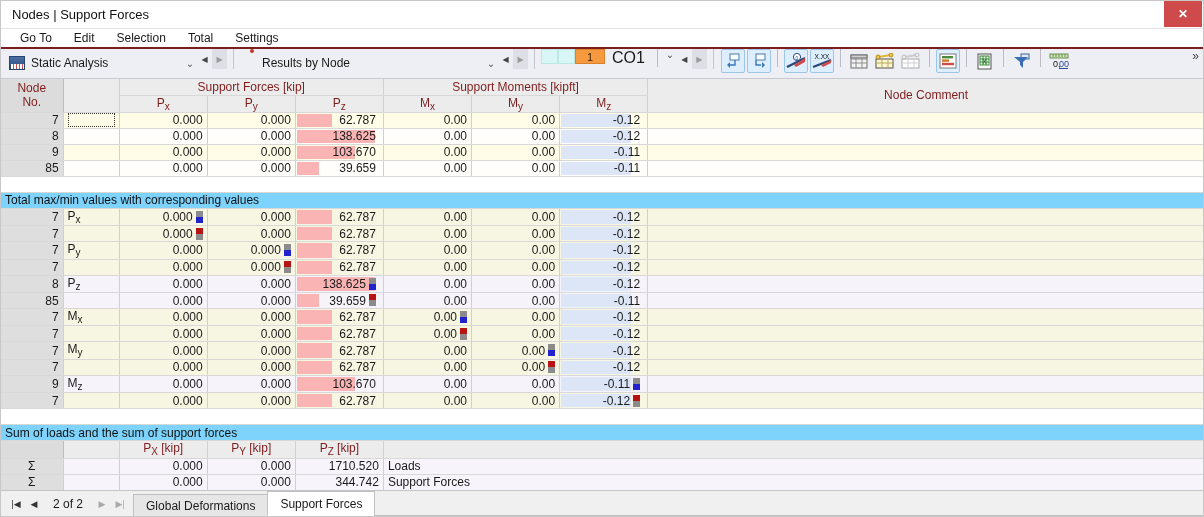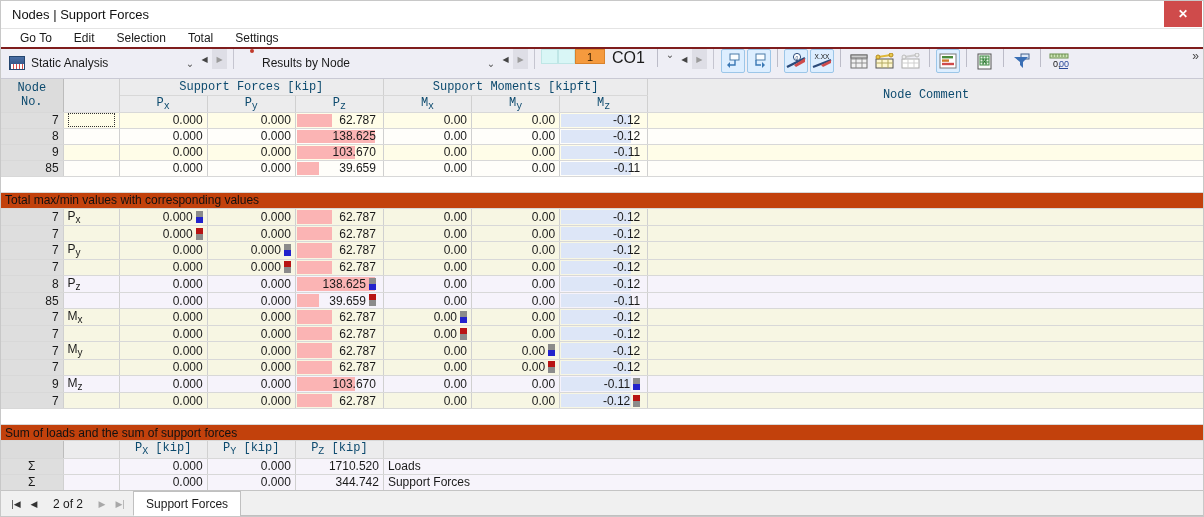"Node" .hdr td { color: #0c4a6e -> #7f1d1d; font-family: Liberation Mono, monospace -> none }
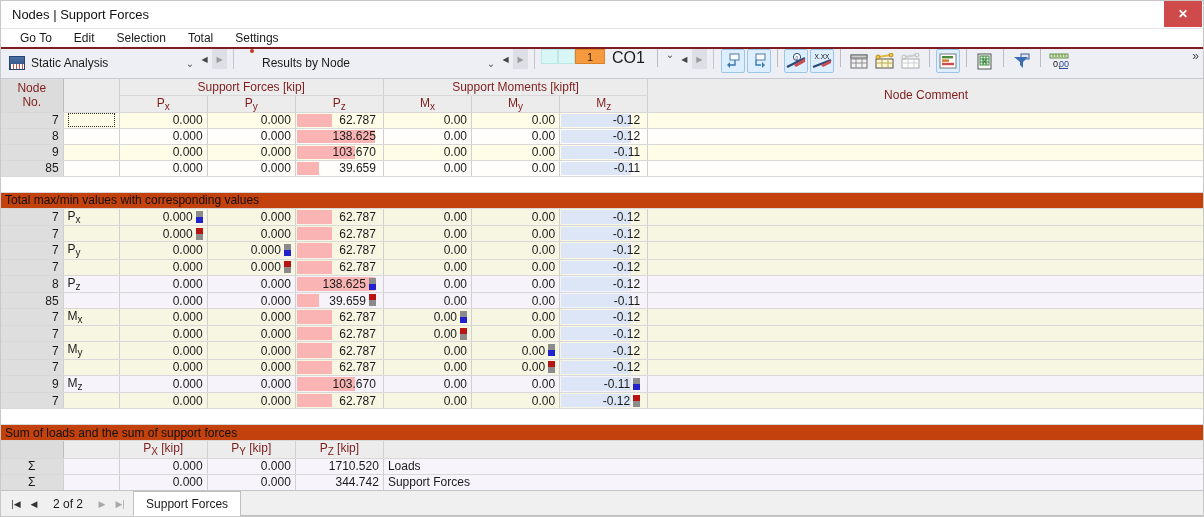"Total max/min values with corresponding" .sect td { background: #c2410c -> #7dd3fc }
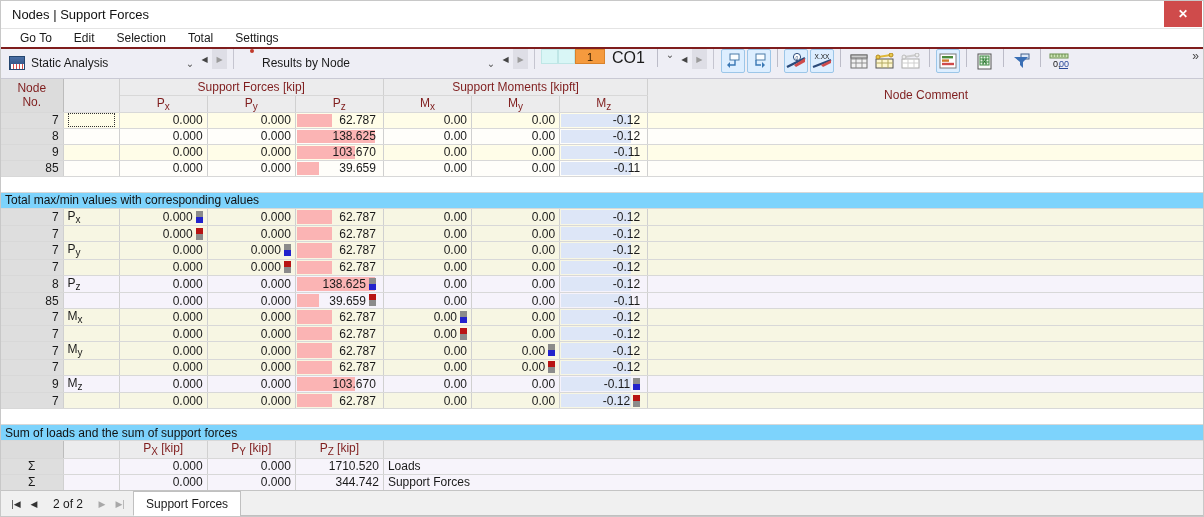"Global Deformations" div.tab { html: none -> <div>Global Deformations</div> }
